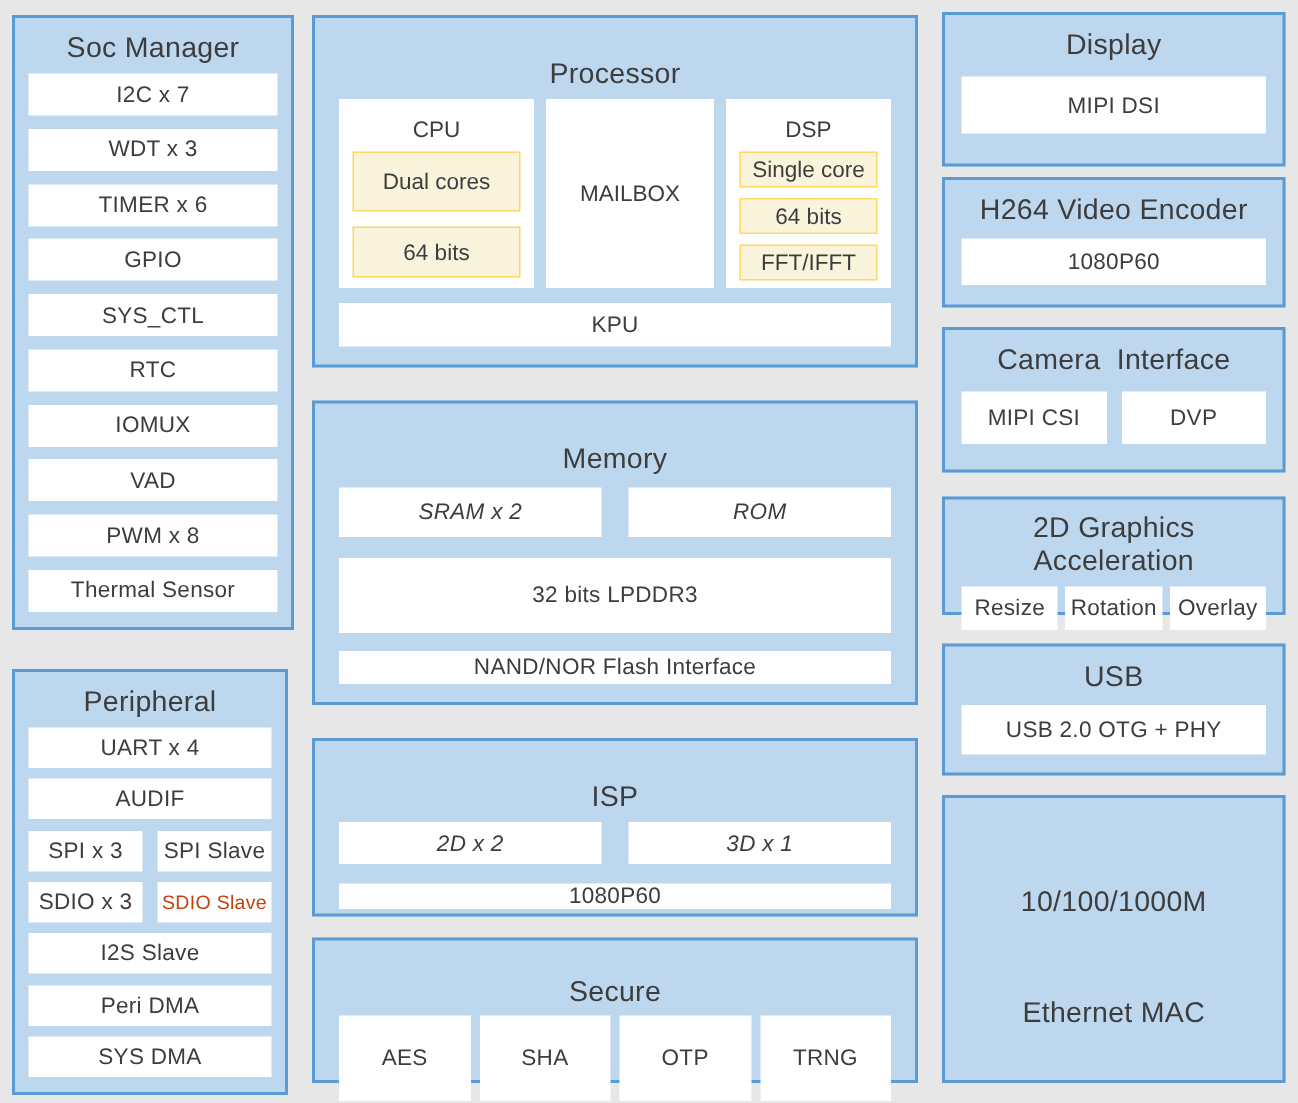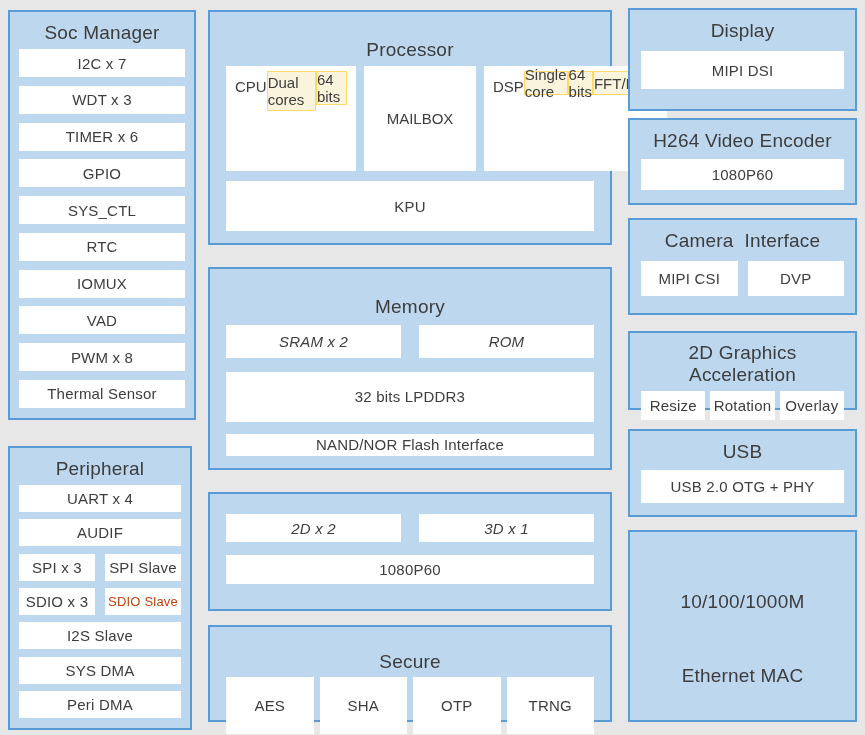"CPU" .subbox { flex-direction: row -> column }
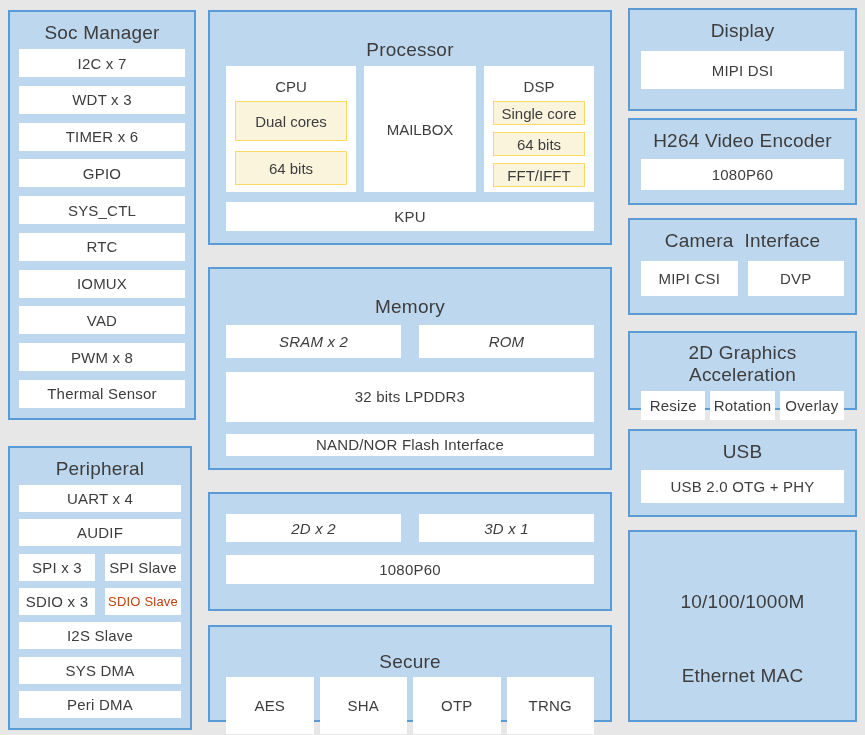"ISP" div.ptitle { html: none -> <div>ISP</div> }
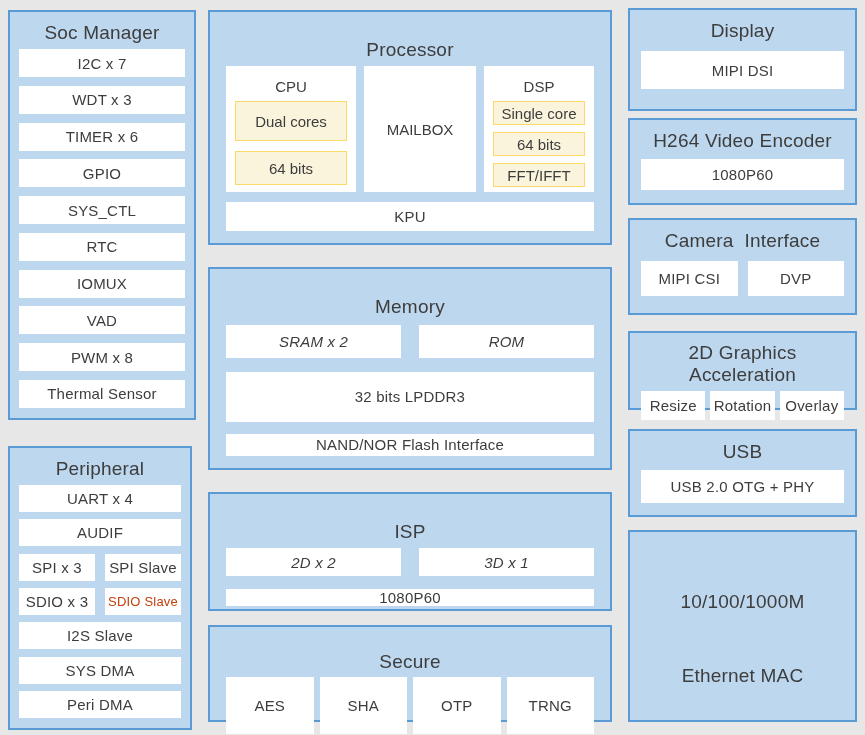"SYS DMA" div.box { order: before "Peri DMA" -> after "Peri DMA" }
